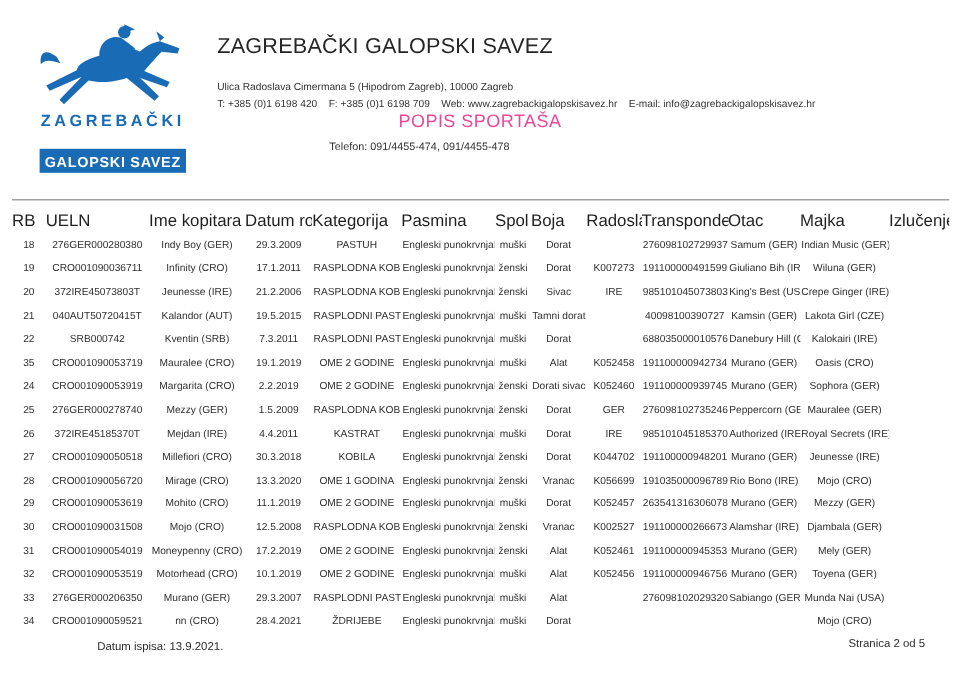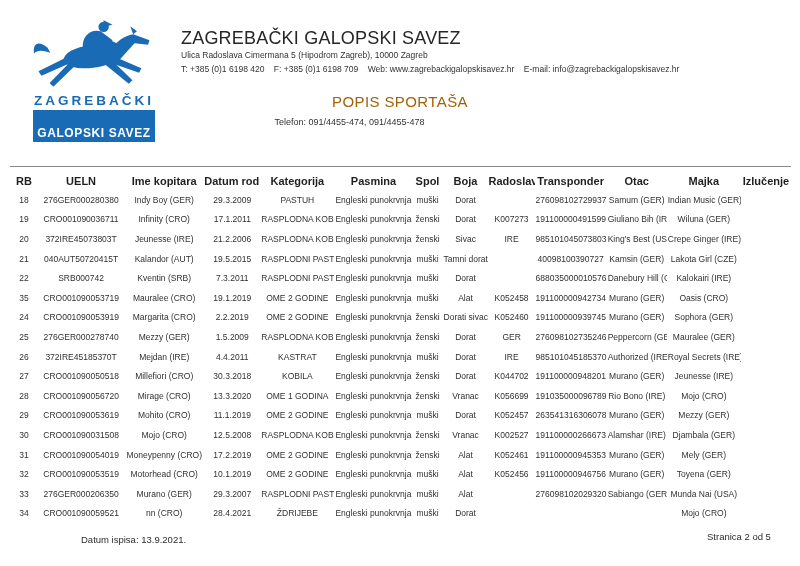"Ulica Radoslava Cimermana 5 (Hipodrom" .org-address { margin-top: 1px -> 18px }
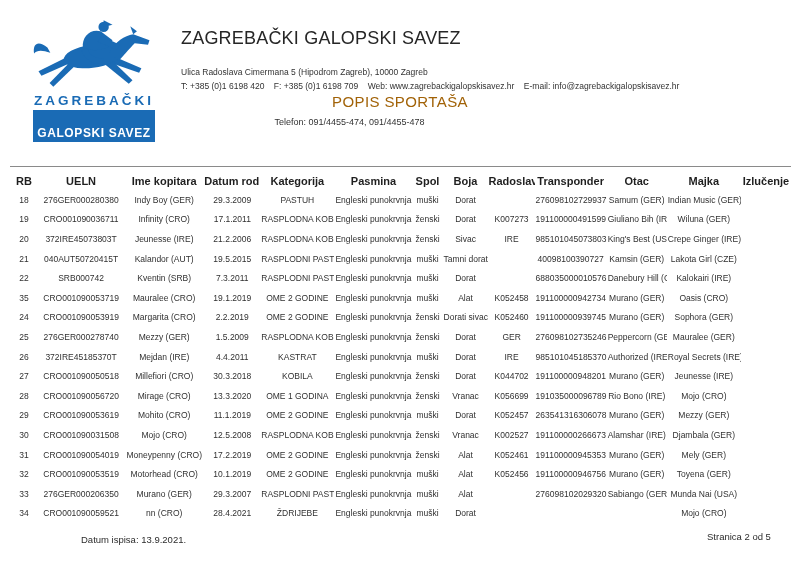"POPIS SPORTAŠA" .doc-title { color: #a16207 -> #ec4899 }
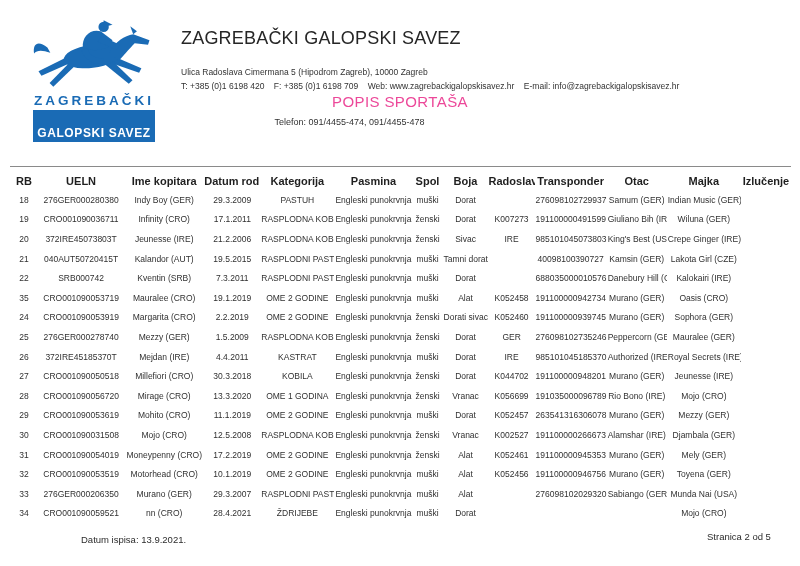"GALOPSKI SAVEZ" .logo-line2 { margin-top: 2px -> 16px; padding: 16px 4px 2px -> 4px 4px 2px }
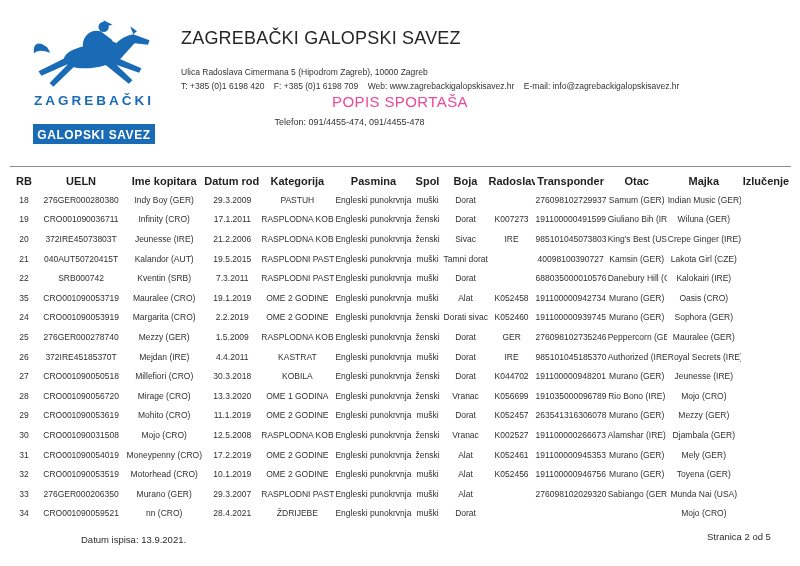"RB" th { font-size: 11px -> 14px; font-weight: bold -> normal; text-align: center -> left }
